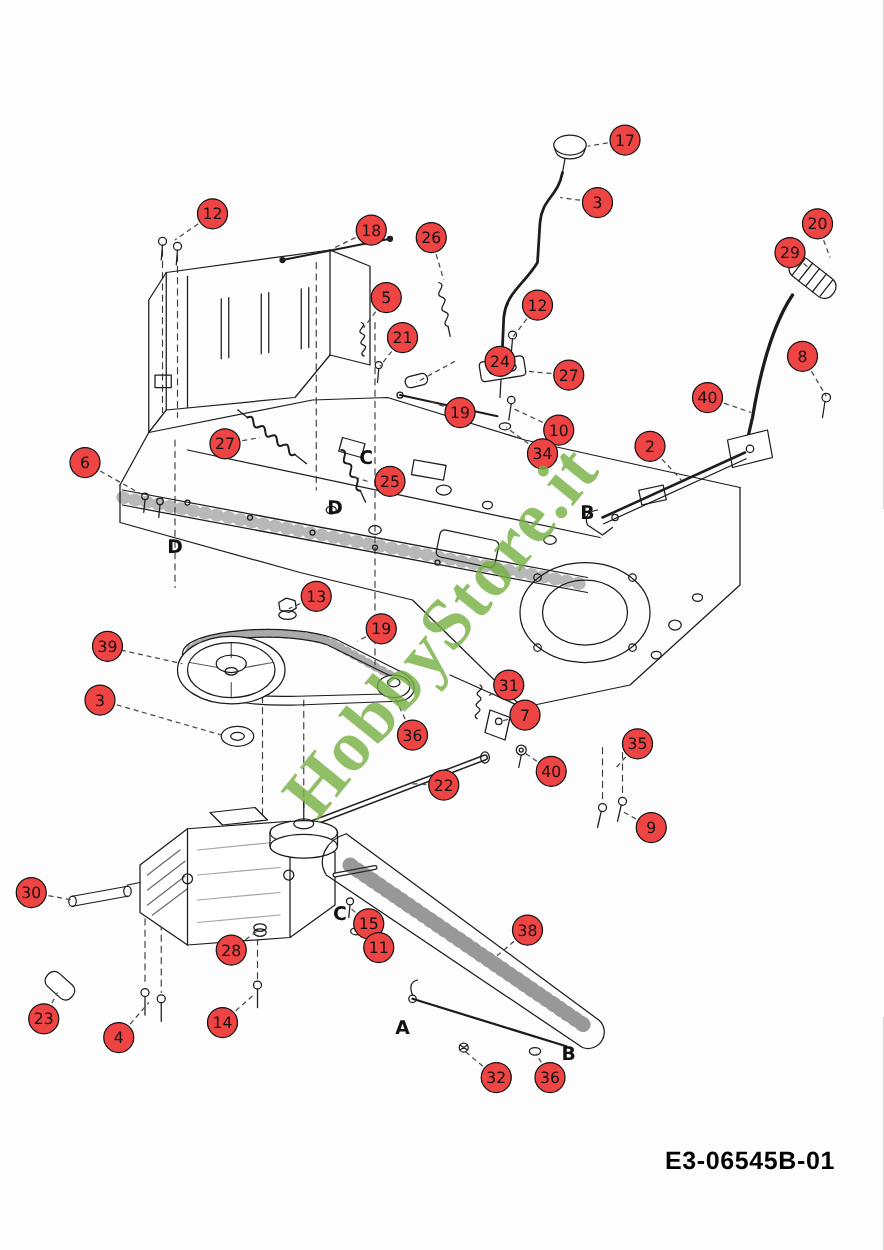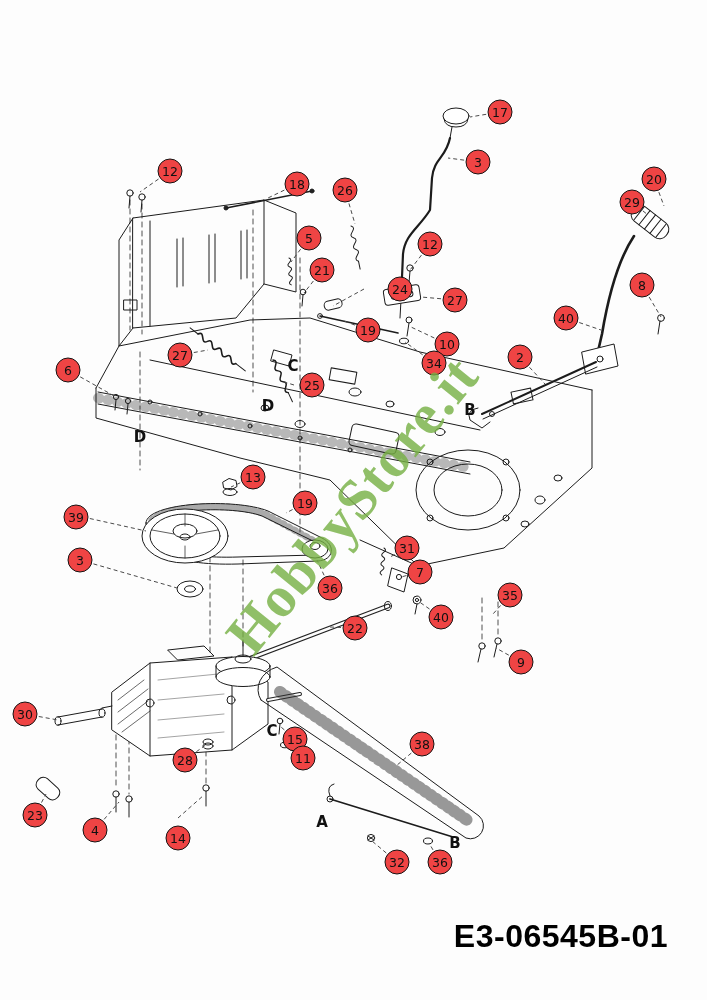"39" div.callout { left: 76px -> 86px }
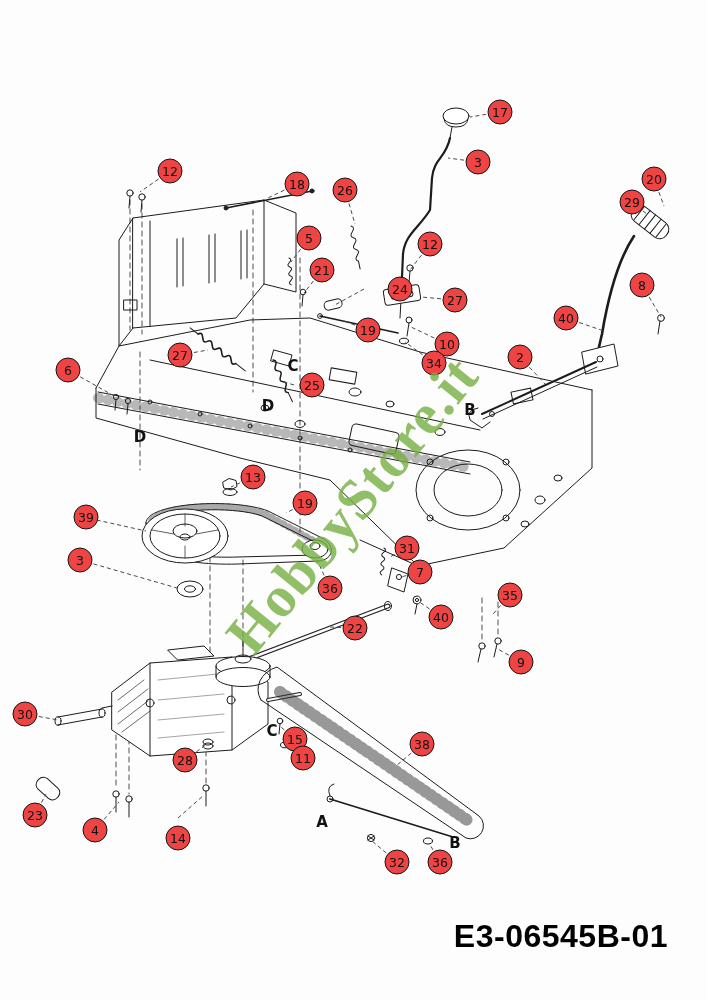"14" div.callout { margin-top: 20px -> none }
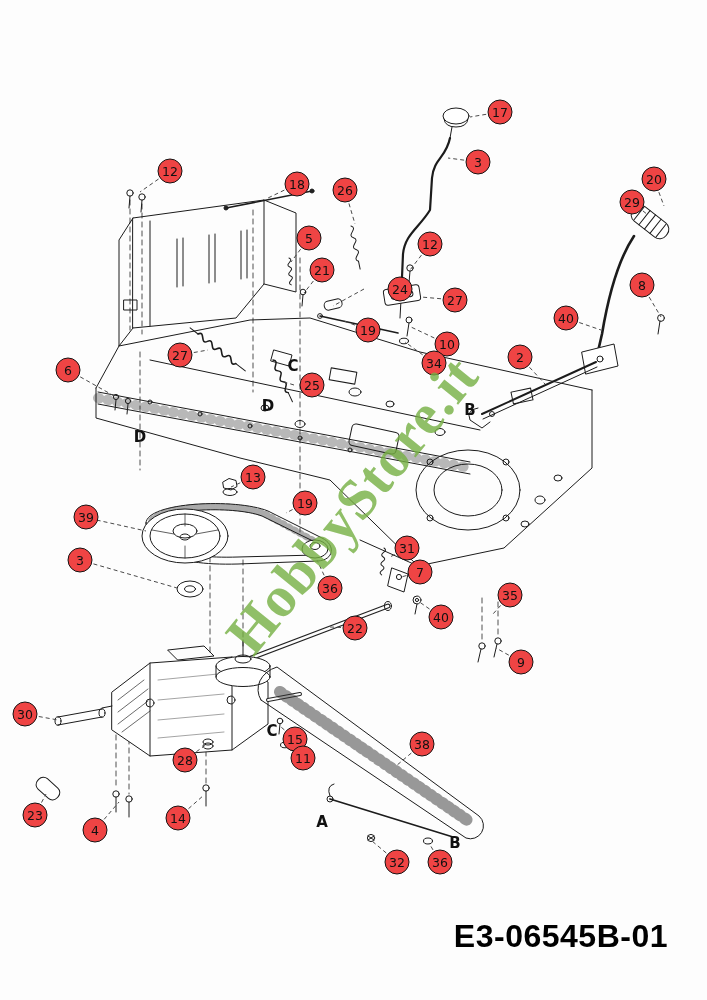"E3-06545B-01" #part-number { font-size: 32px -> 20px }
